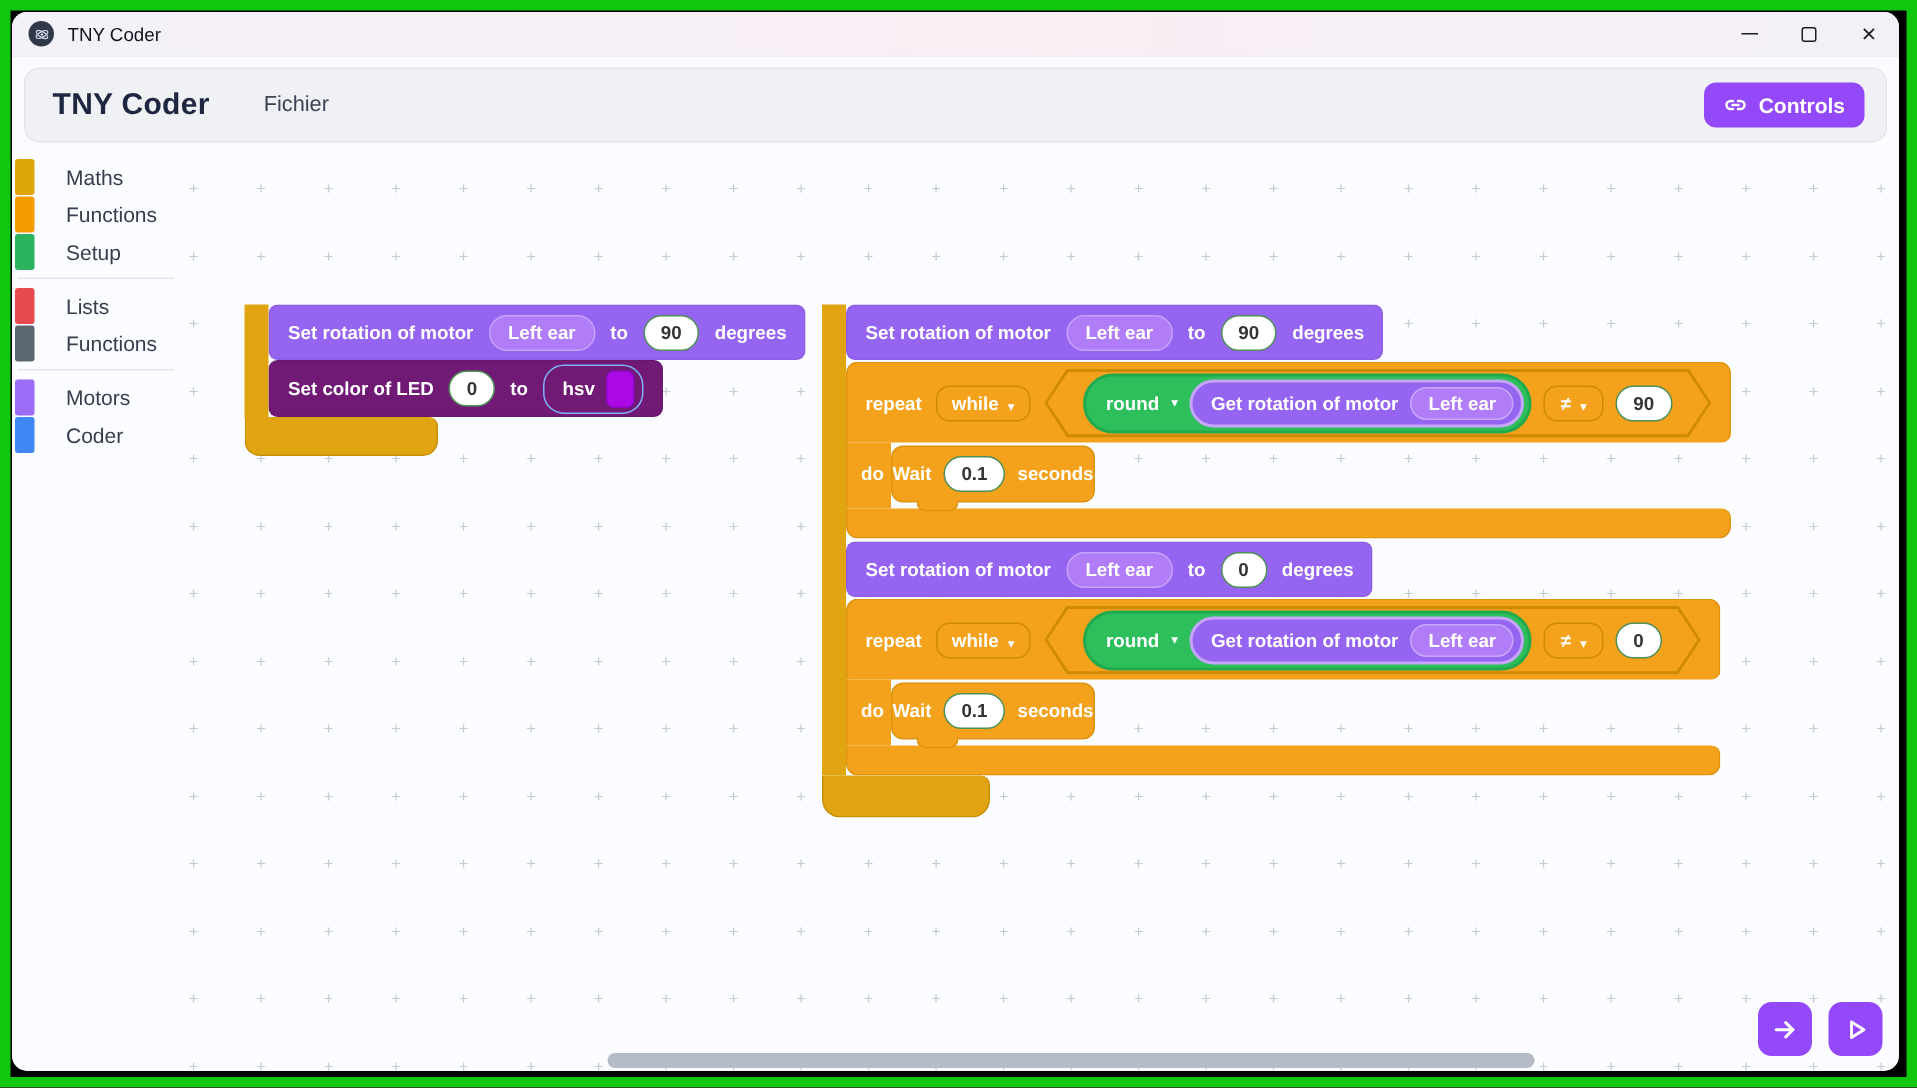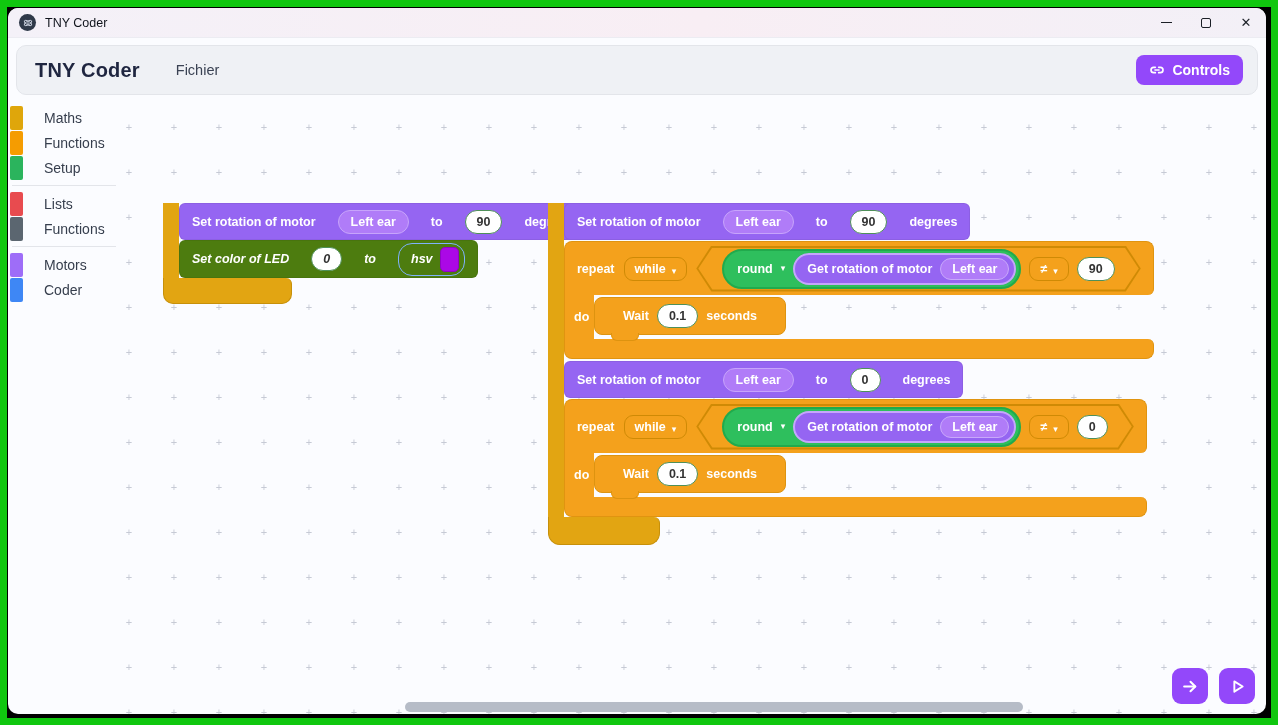"Set rotation of motor" .stack { gap: 22px -> 10px }
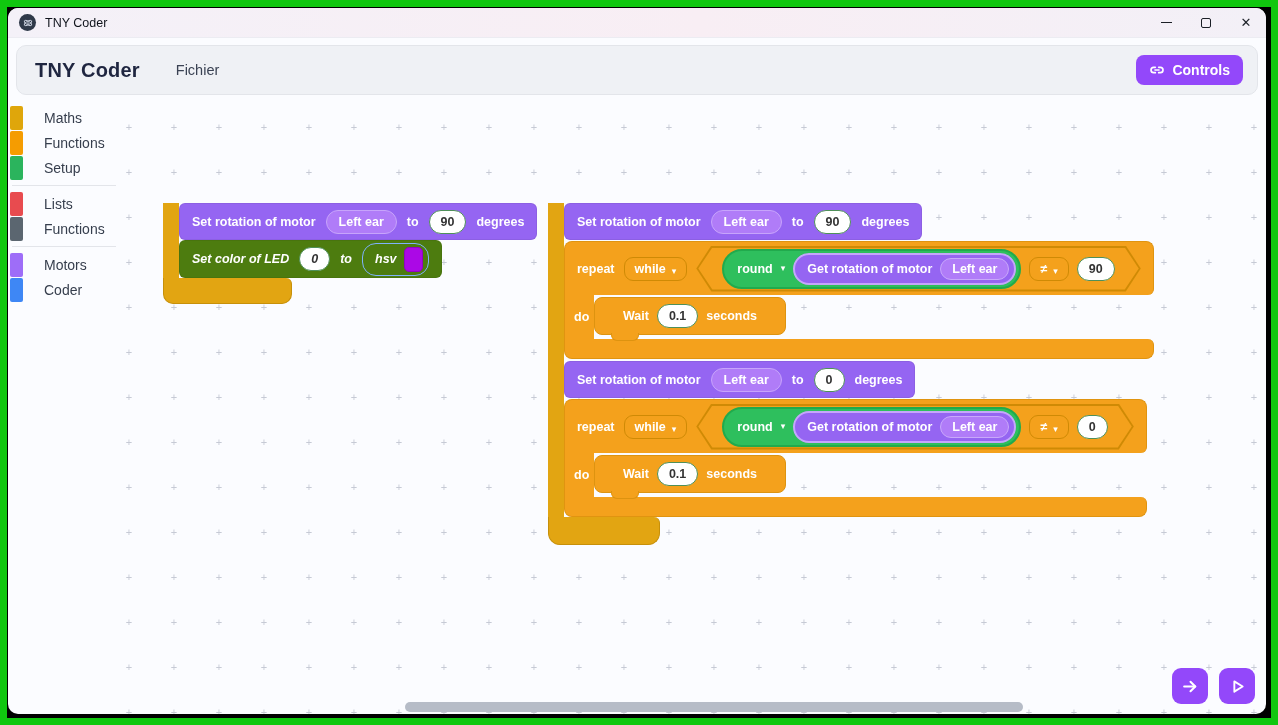"Set color of LED" .blue { background: #4d7c0f -> #701a75; font-style: italic -> none }
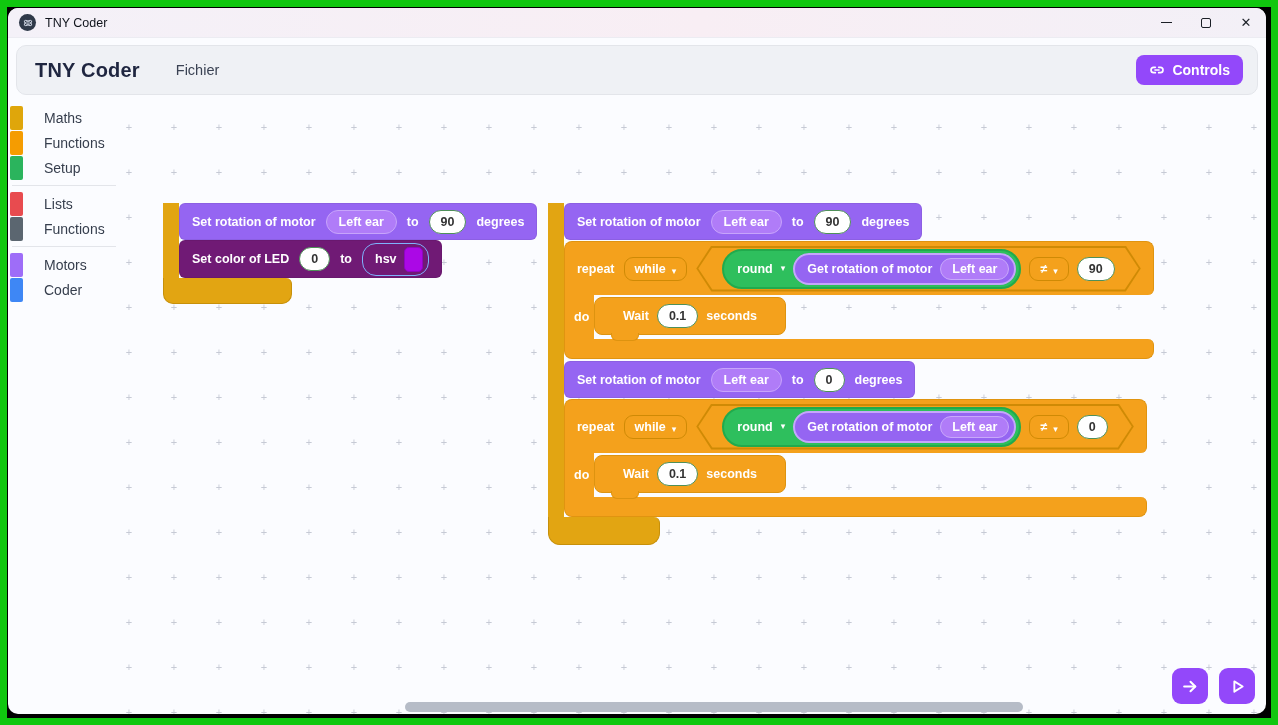"Wait" .wait-block { padding: 0 28px -> 0 0 }
